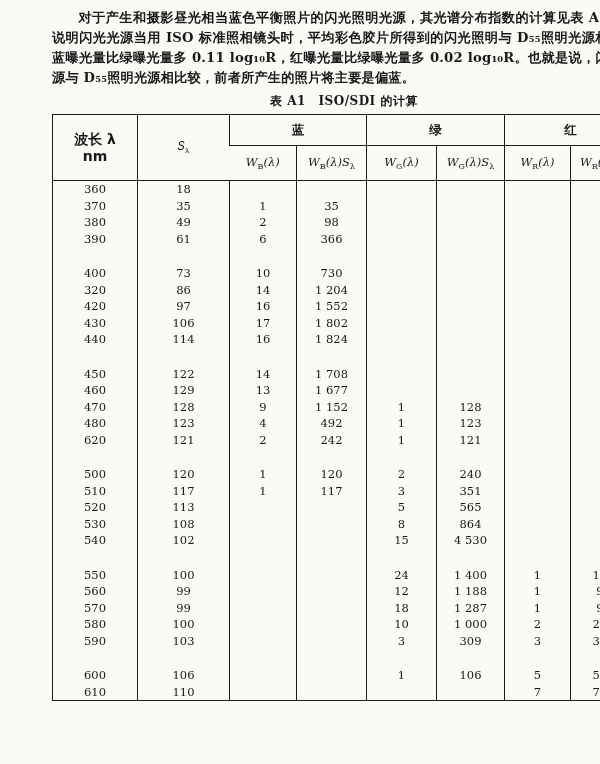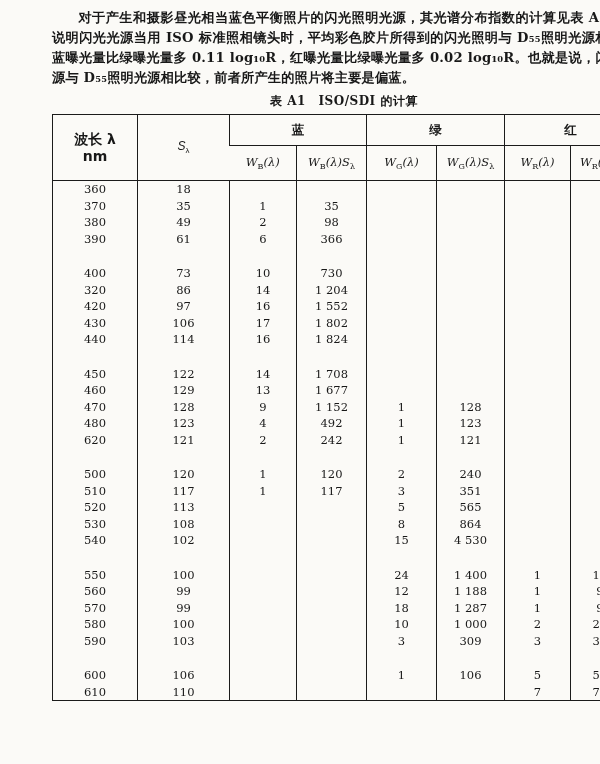"Sλ" th.s-cell { font-family: Liberation Sans, sans-serif -> Liberation Mono, monospace }
